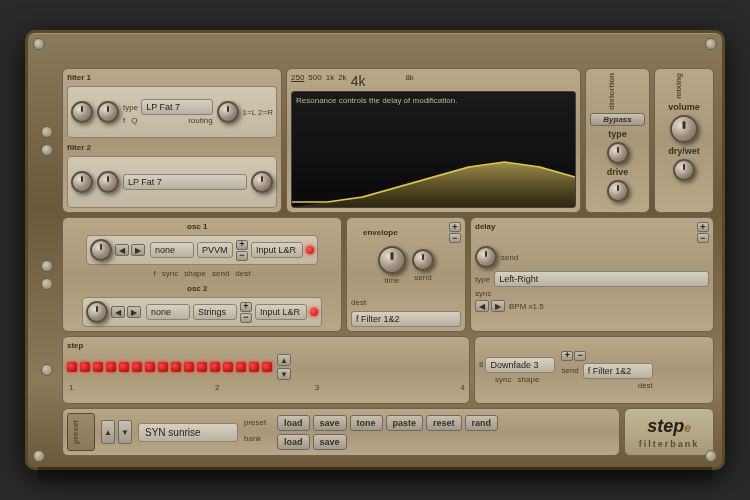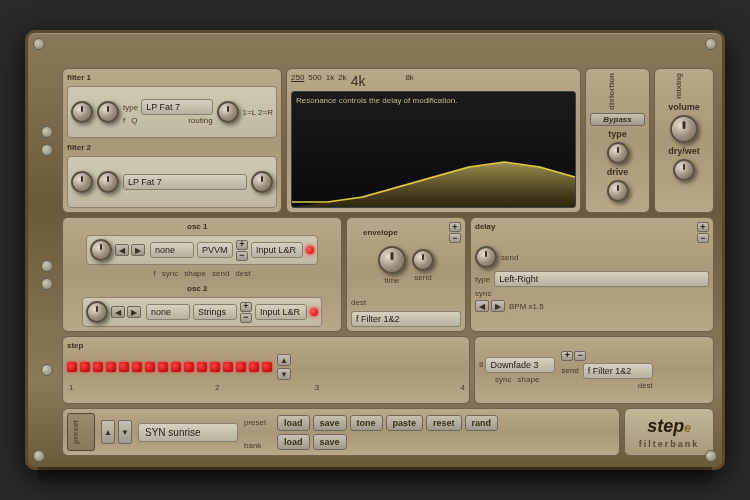"bank" div { align-items: flex-end -> flex-start }
